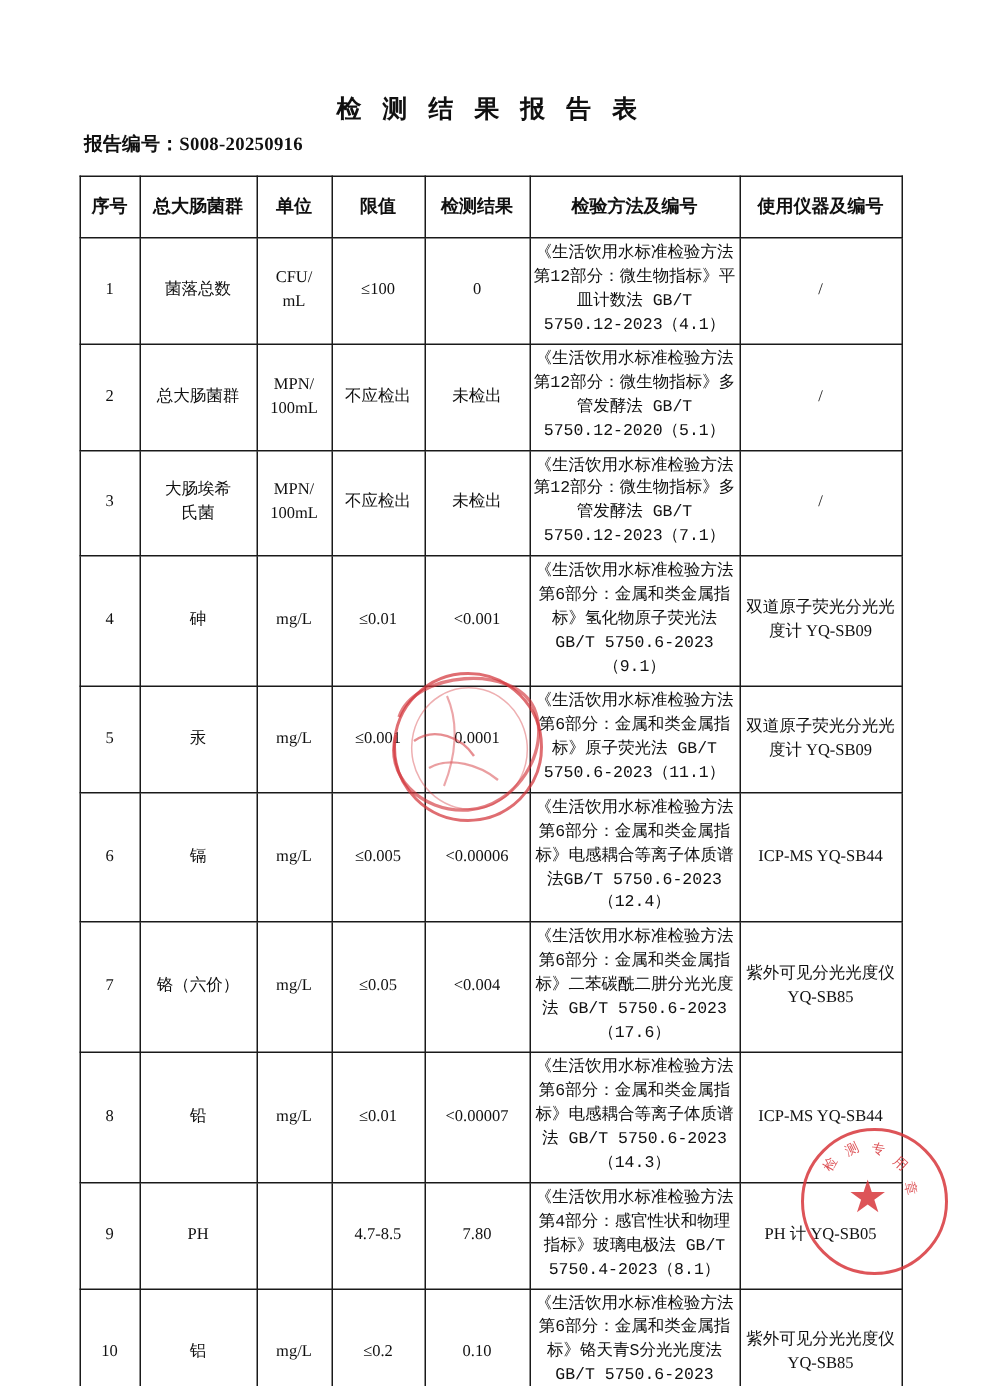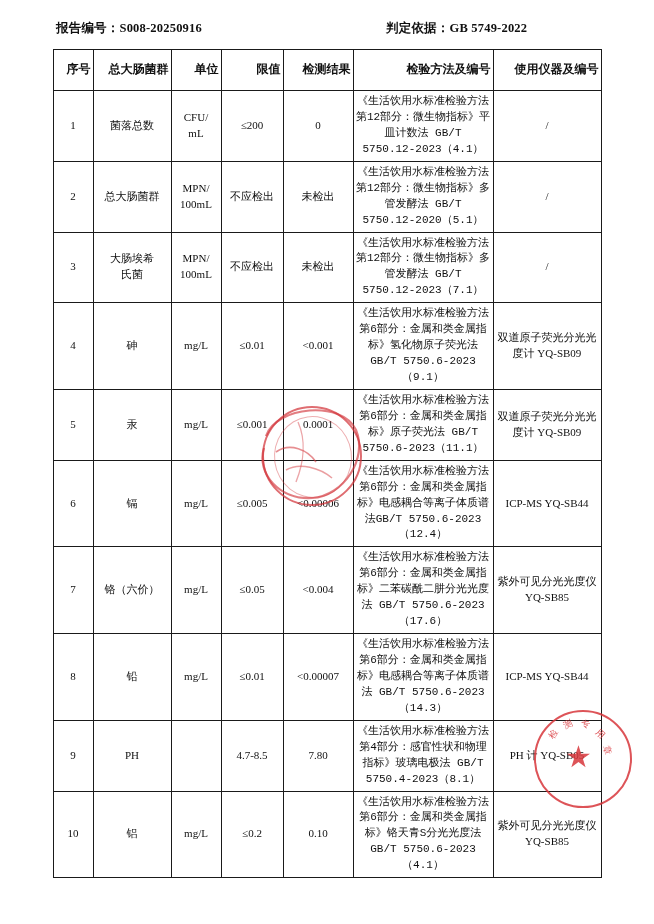"检 测 结 果 报" div.doc-title { html: none -> <div>检 测 结 果 报 告 表</div> }
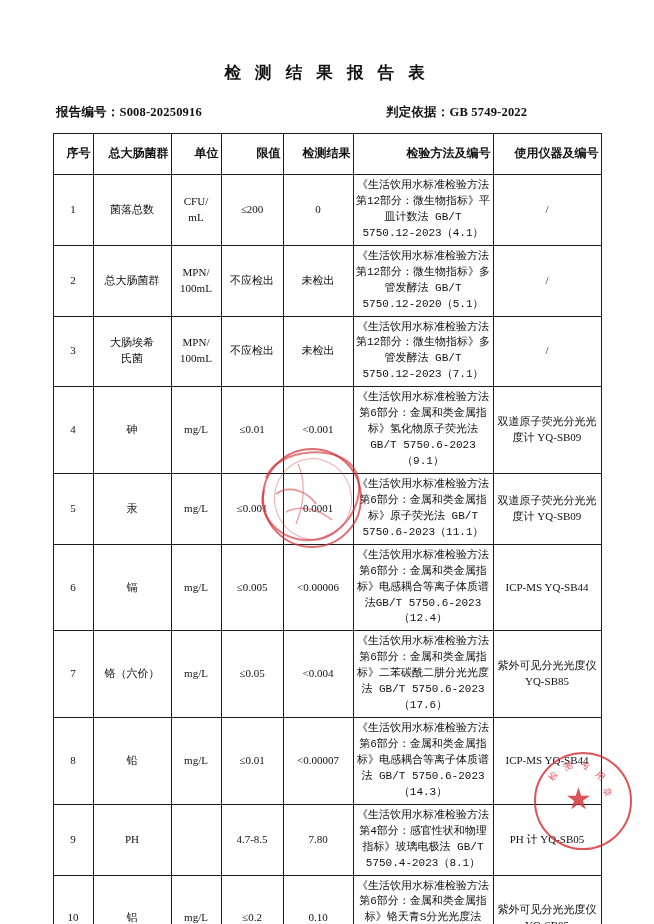"报告编号：S008-20250916" .meta-row { margin-top: 20px -> 4px }
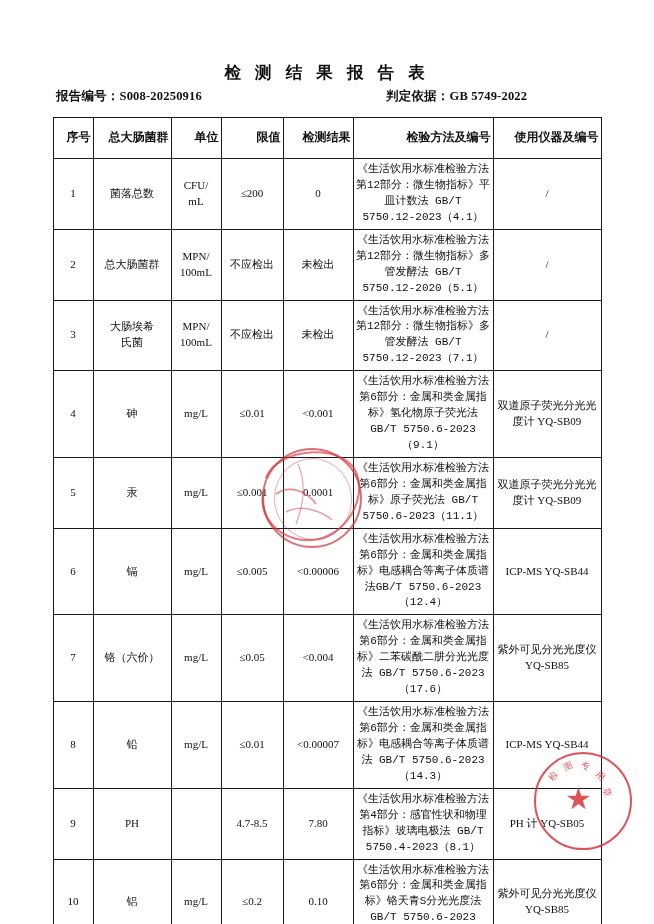"判定依据：GB 5749-2022" div.meta-right { html: <div> <span>判定依据：</span><span>GB 5749-2022</span> </div> -> none }
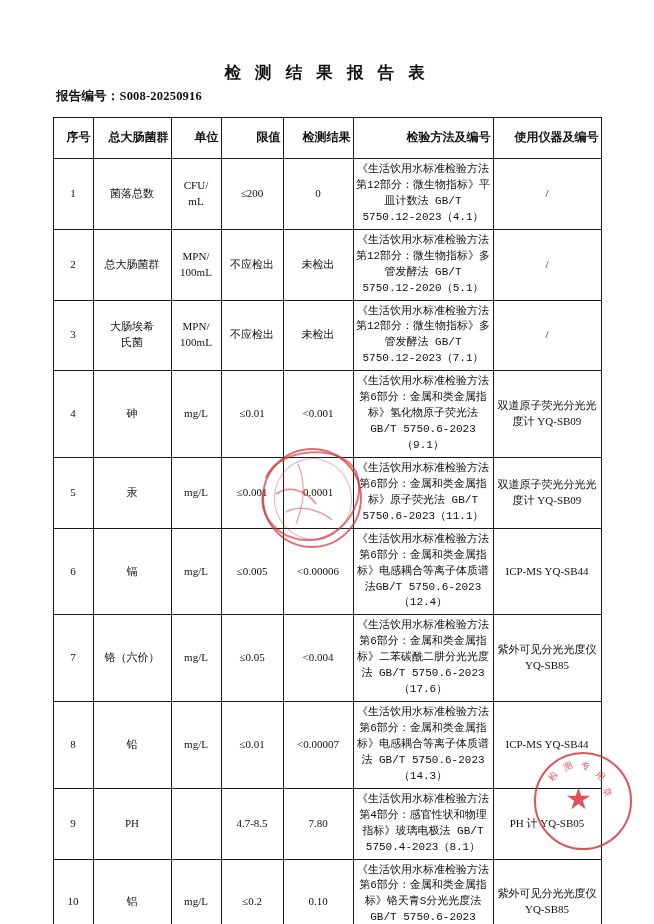"序号" table.report th { text-align: right -> none }
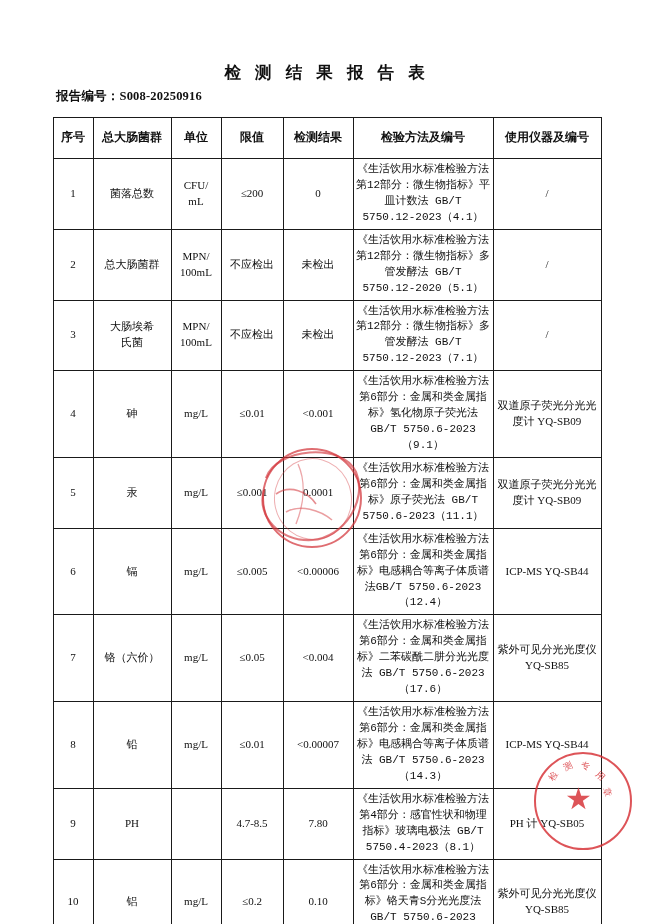"≤200" td.limit { text: 200 -> 100 }
